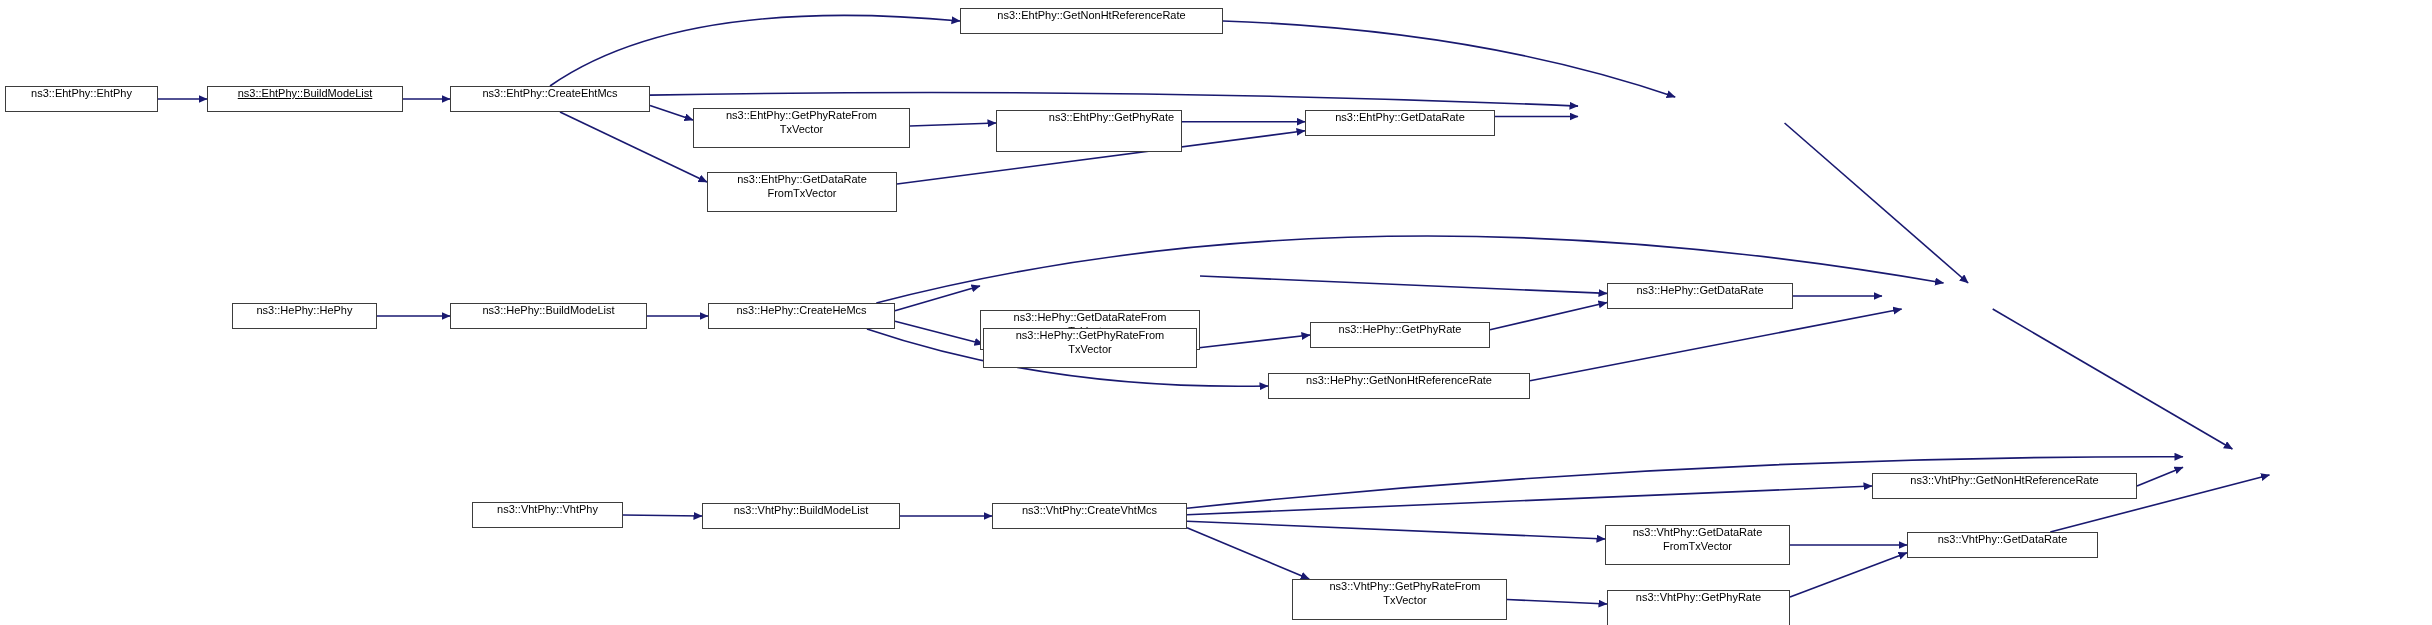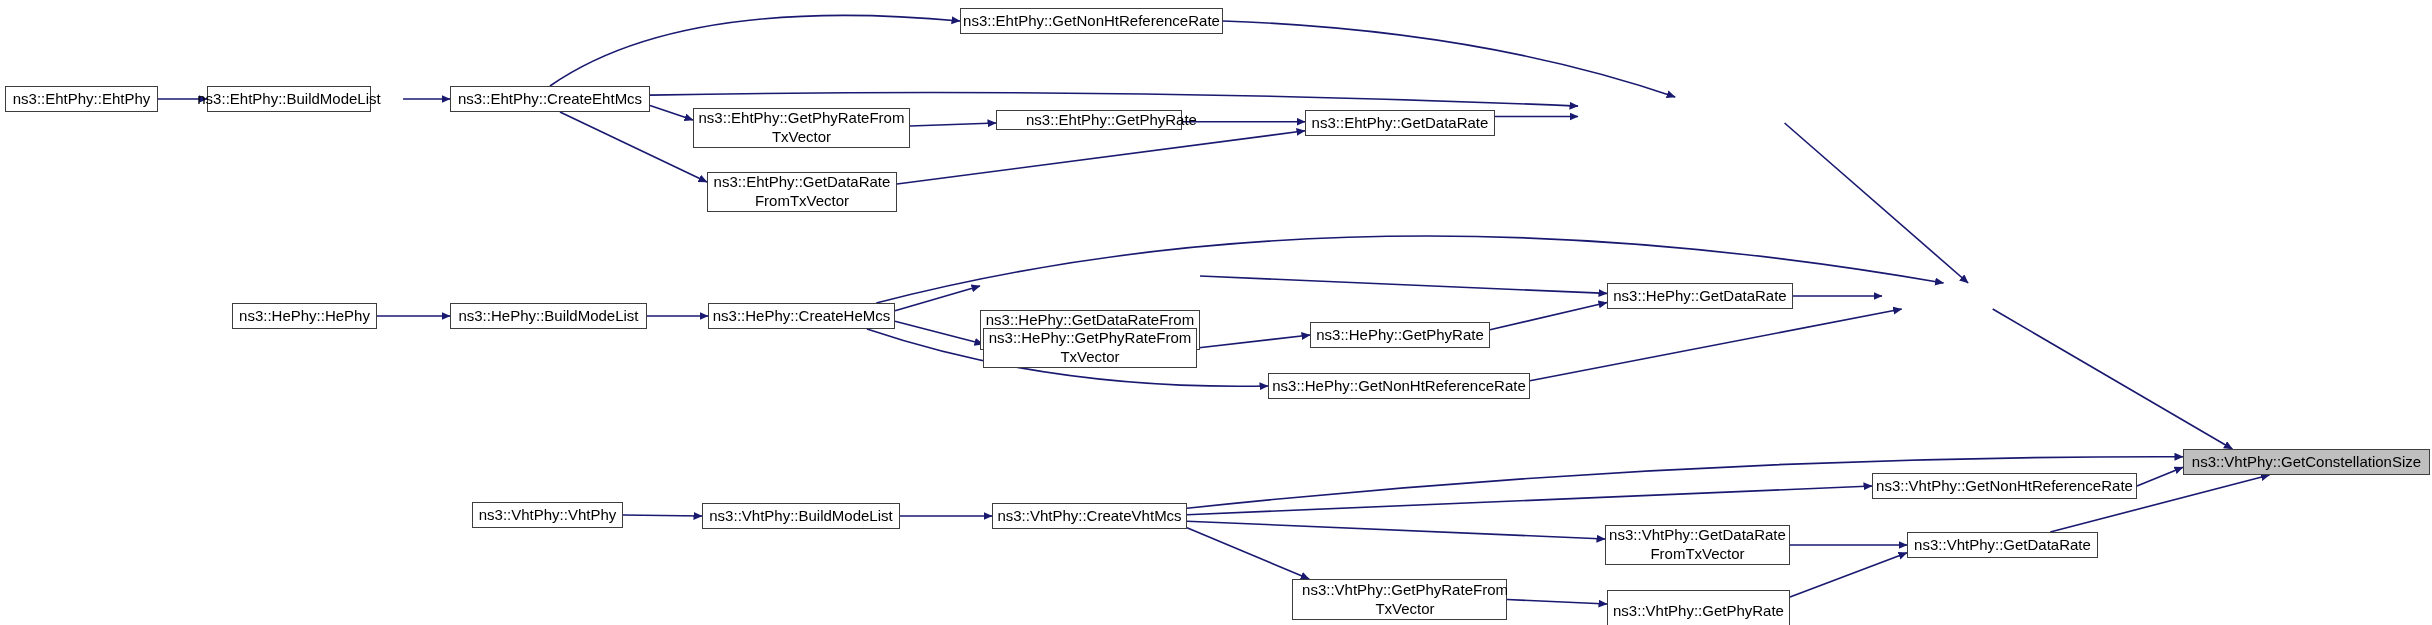"ns3::EhtPhy::GetNonHtReferenceRate" .node { align-items: center -> flex-start; font-size: 15px -> 11px }
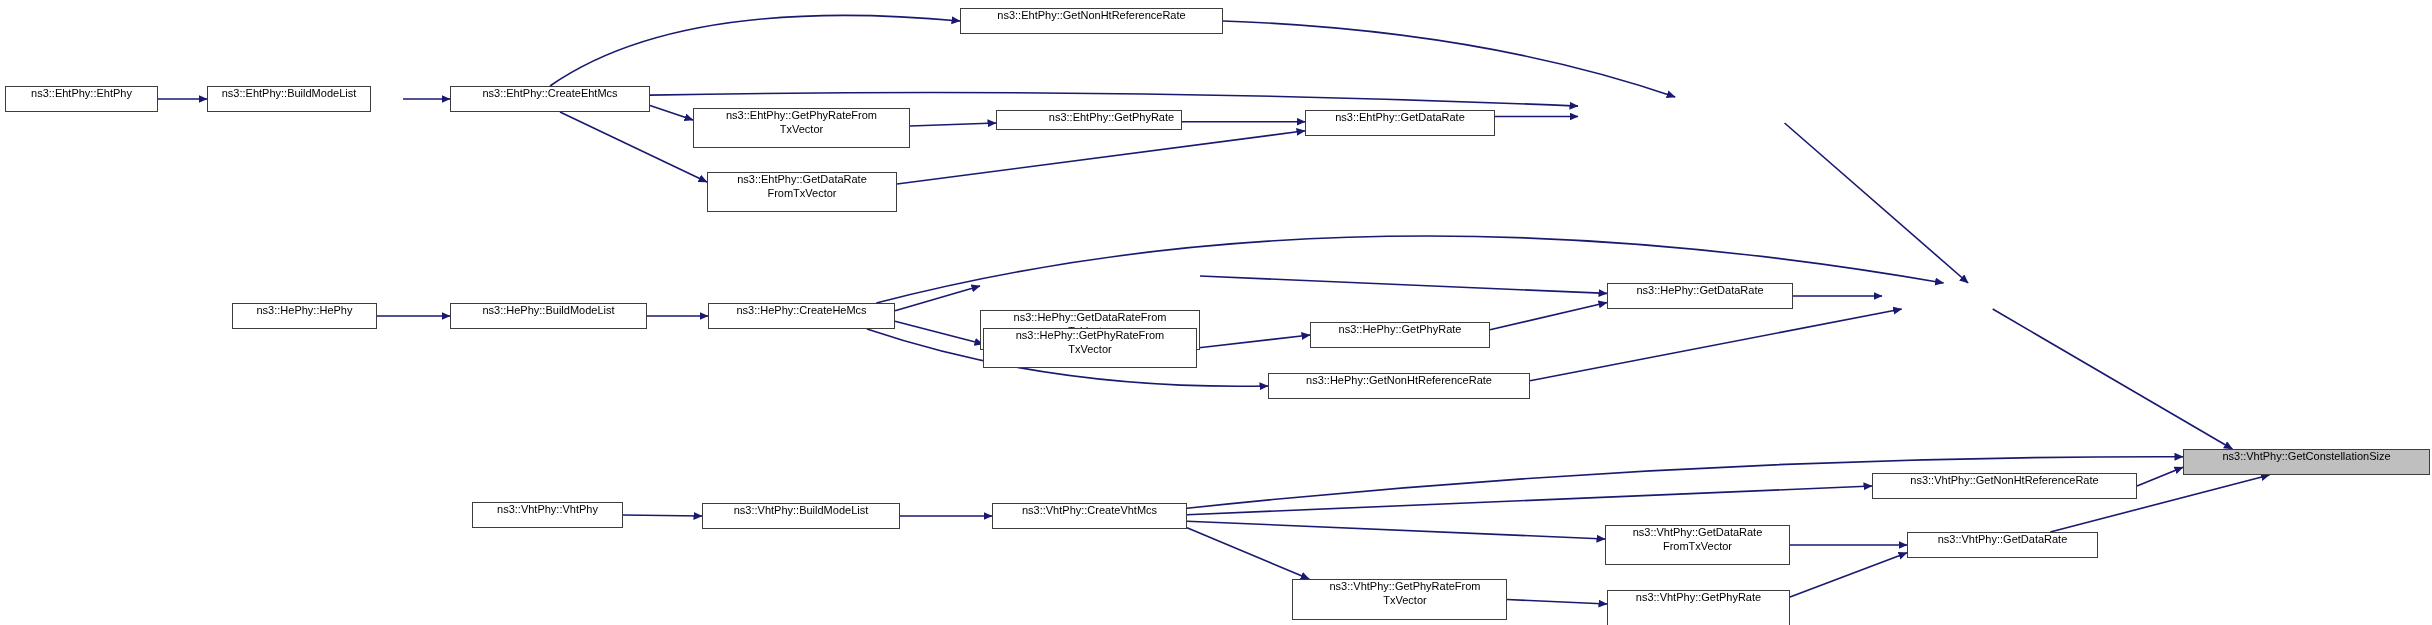"ns3::EhtPhy::BuildModeList" div.node { text-decoration: none -> underline; width: 164px -> 196px }
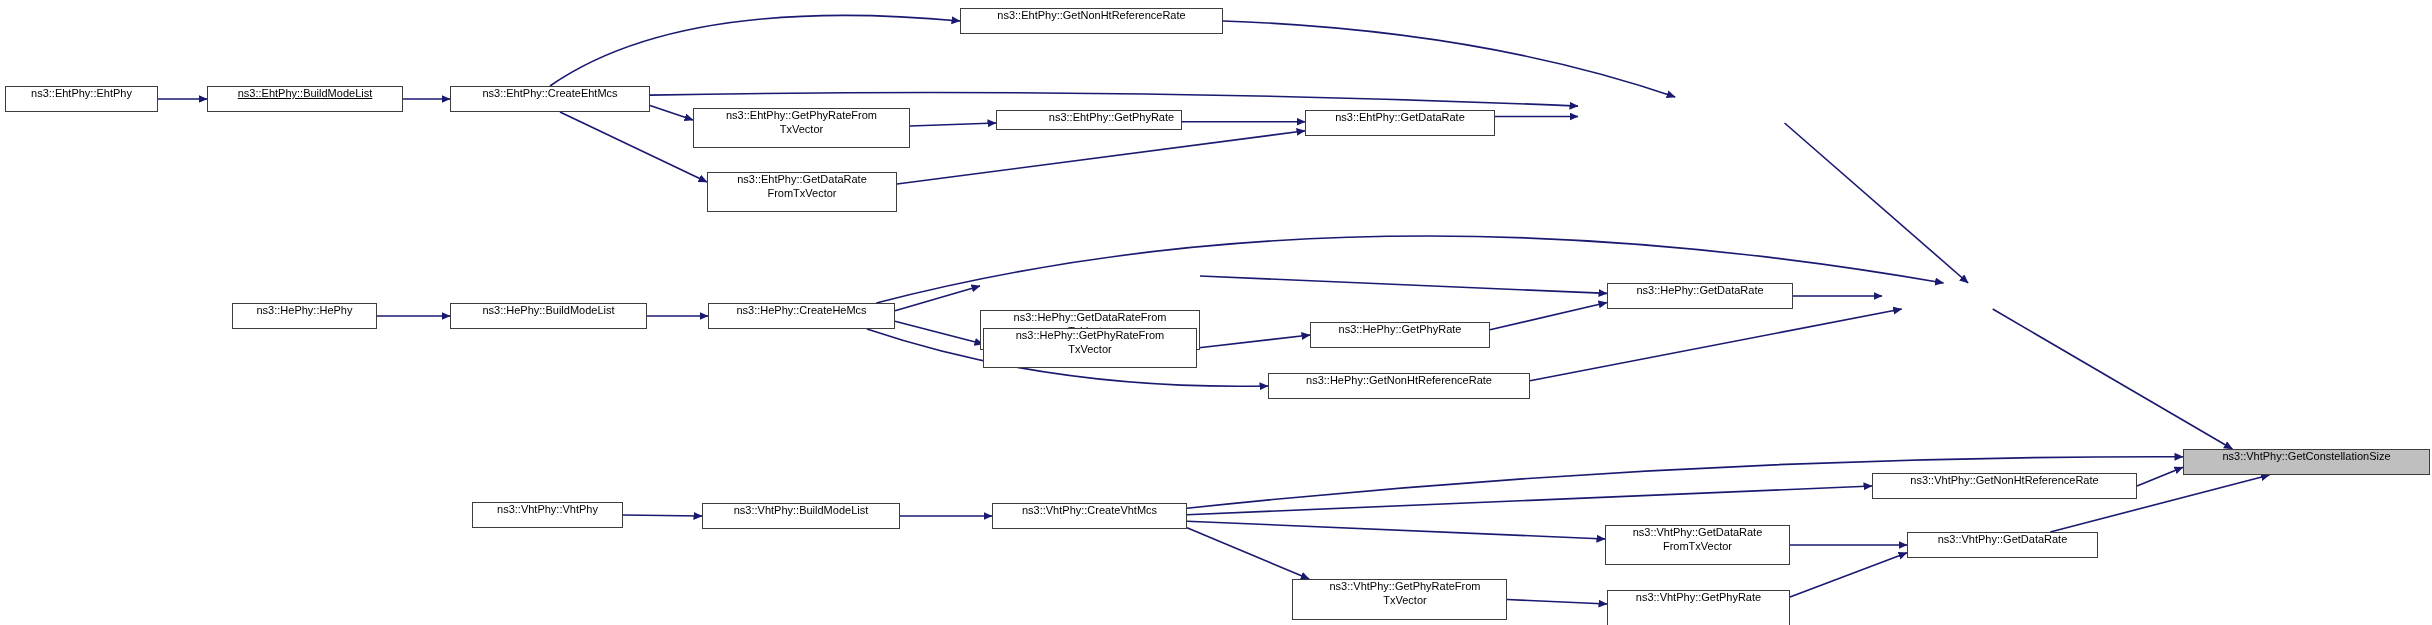"ns3::EhtPhy::GetPhyRate" div.node { height: 20px -> 42px }
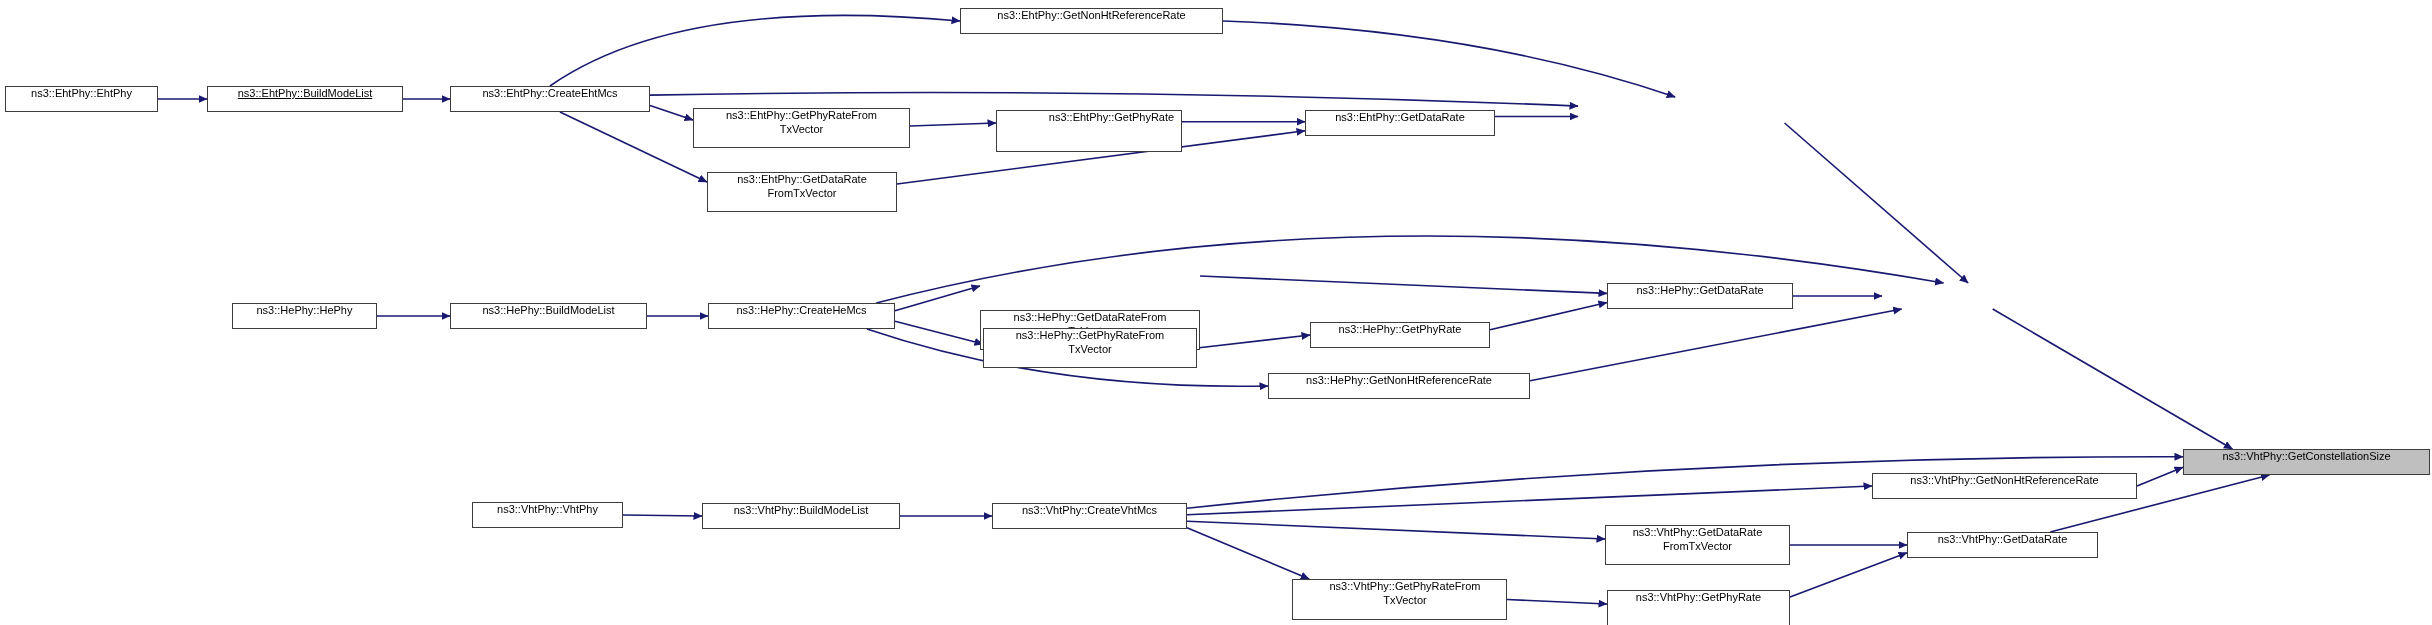"ns3::VhtPhy::GetConstellationSize" div.node { html: <div><span>ns3::VhtPhy::GetConstellationSize</span></div> -> none }
